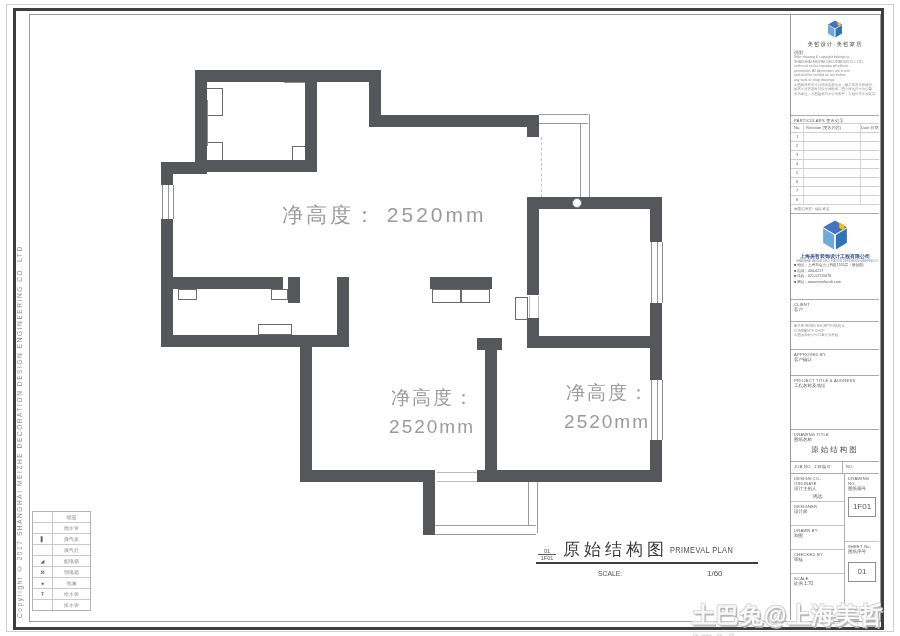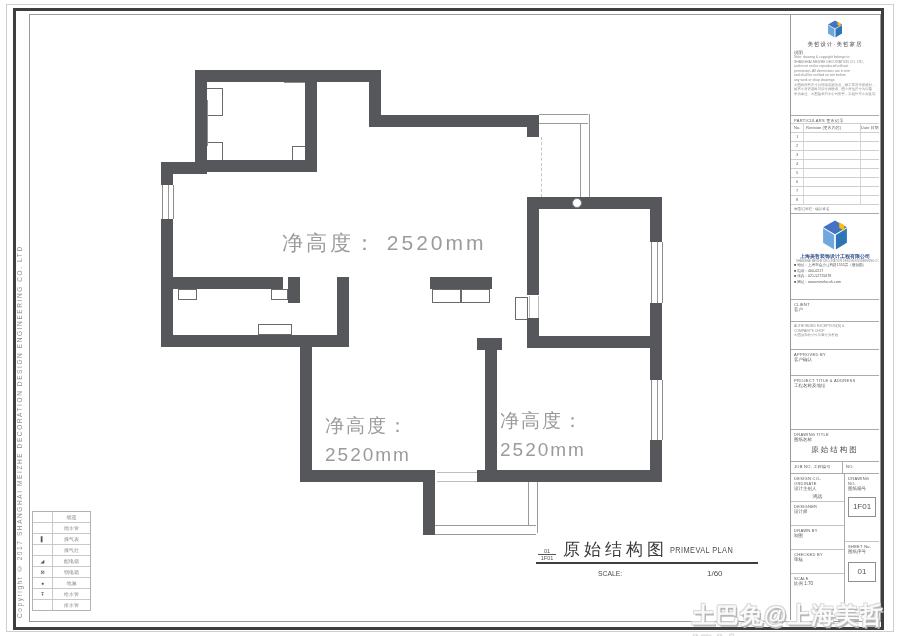"净高度： 2520mm" .room-label { margin-top: 28px -> none }
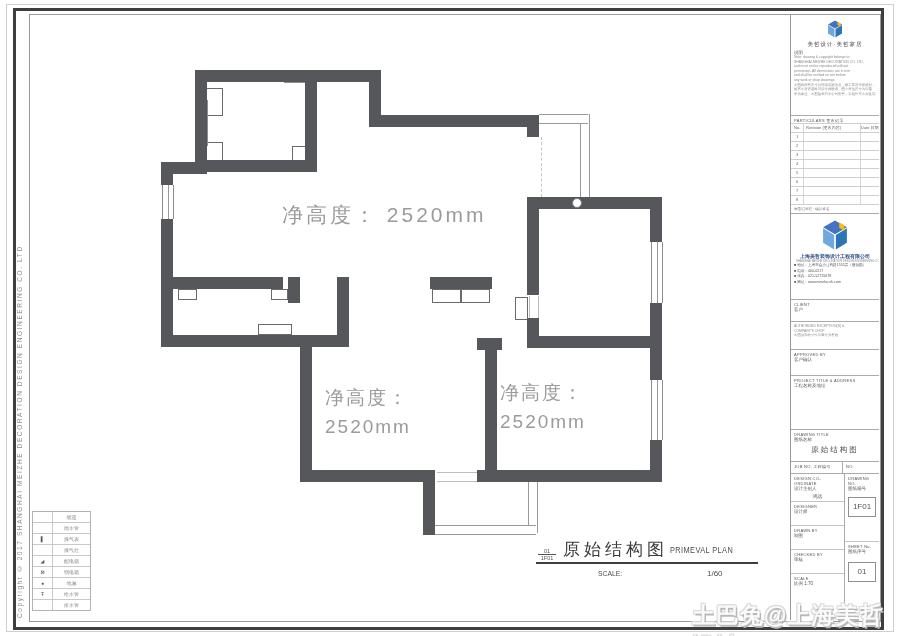"净高度：" .room-label.two { text-align: left -> right }
